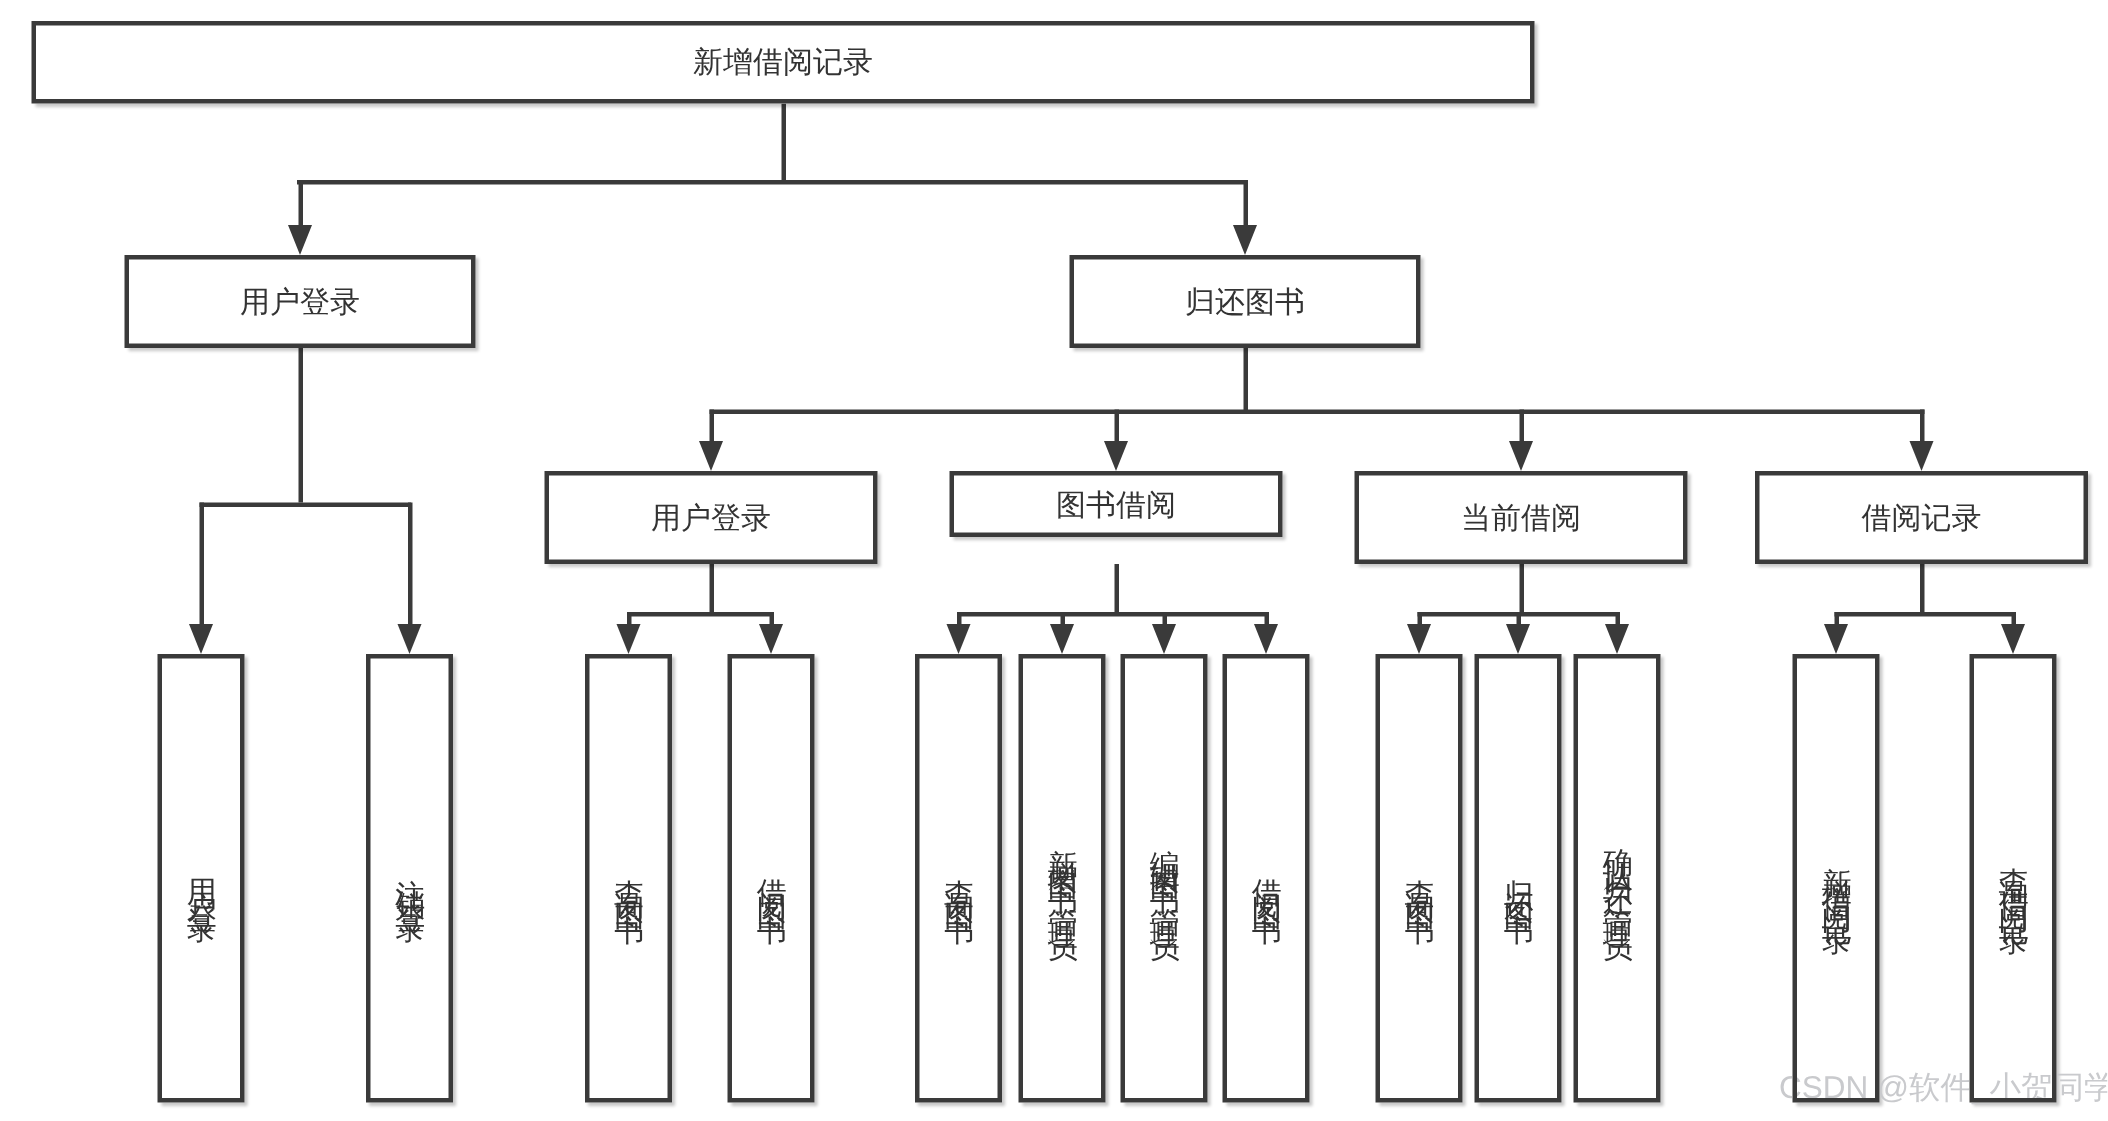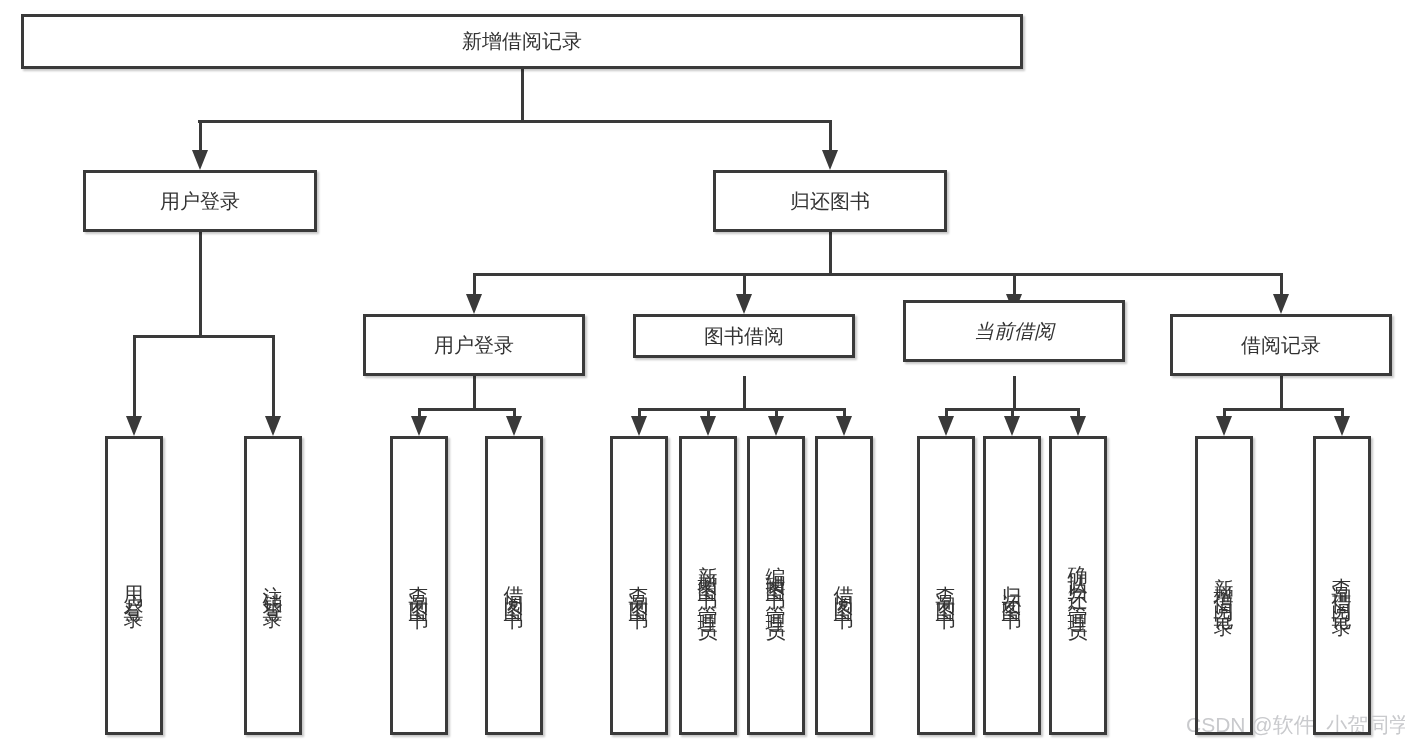"当前借阅" div.node { font-style: italic -> none; top: 300px -> 314px }
